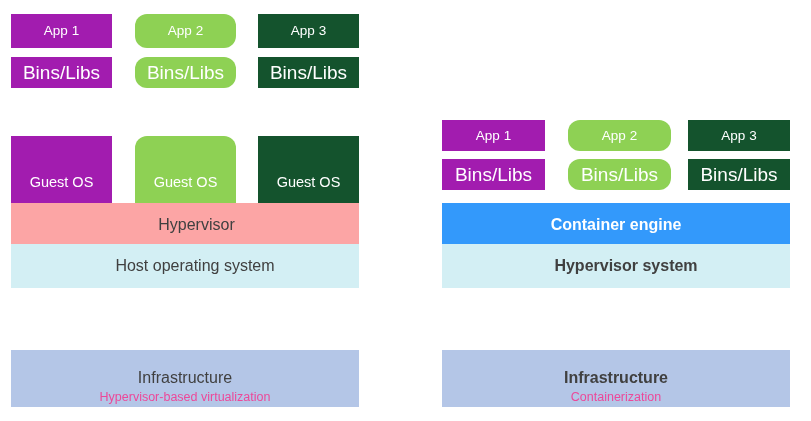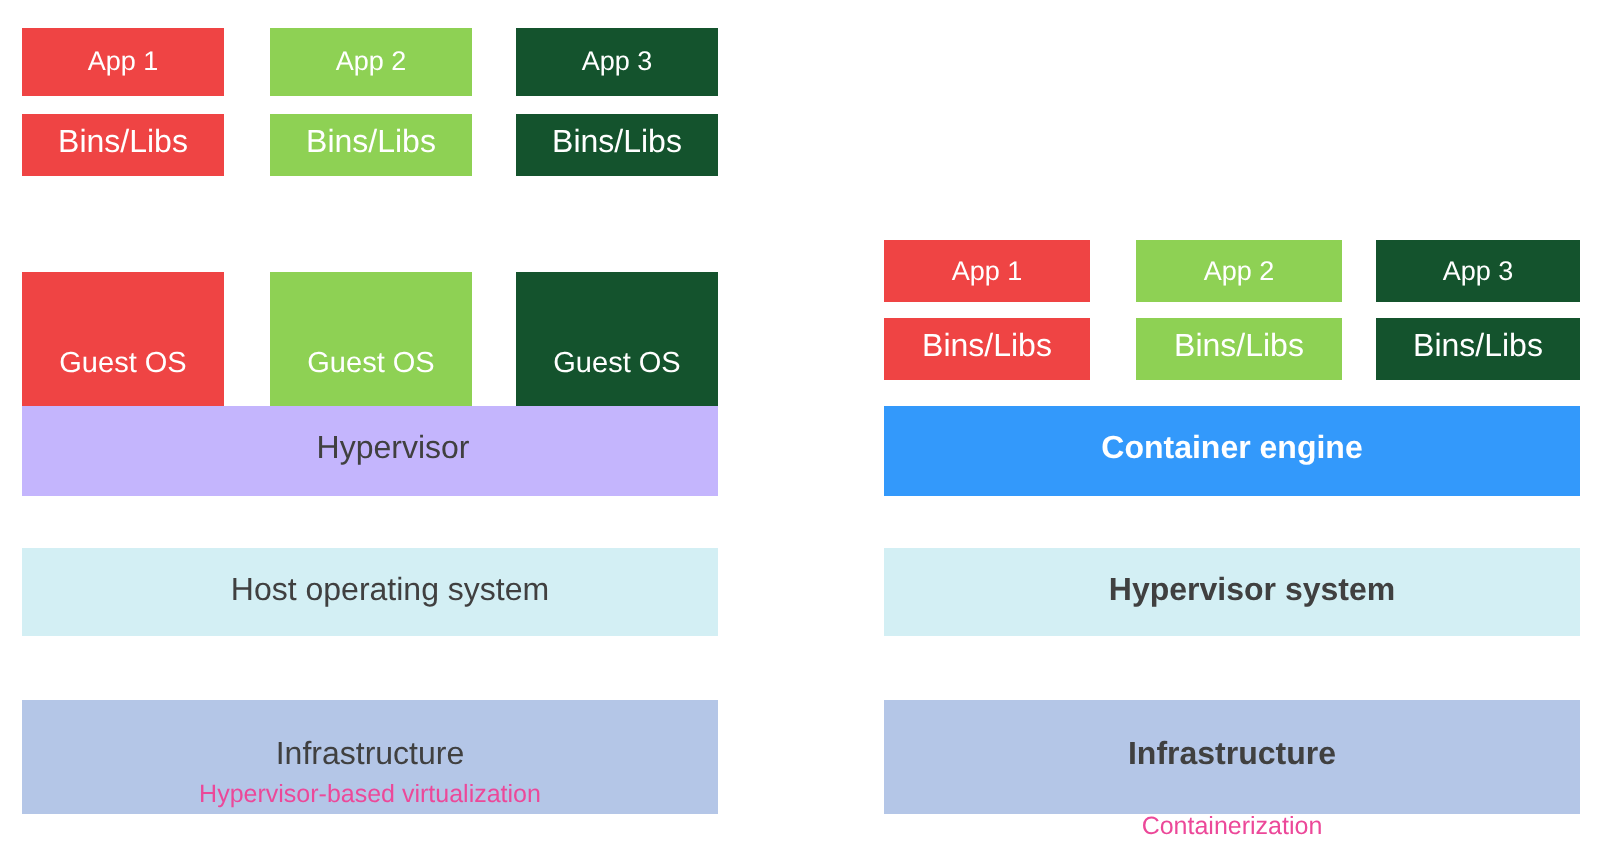"App 1" .col-teal { background: #ef4444 -> #a21caf }
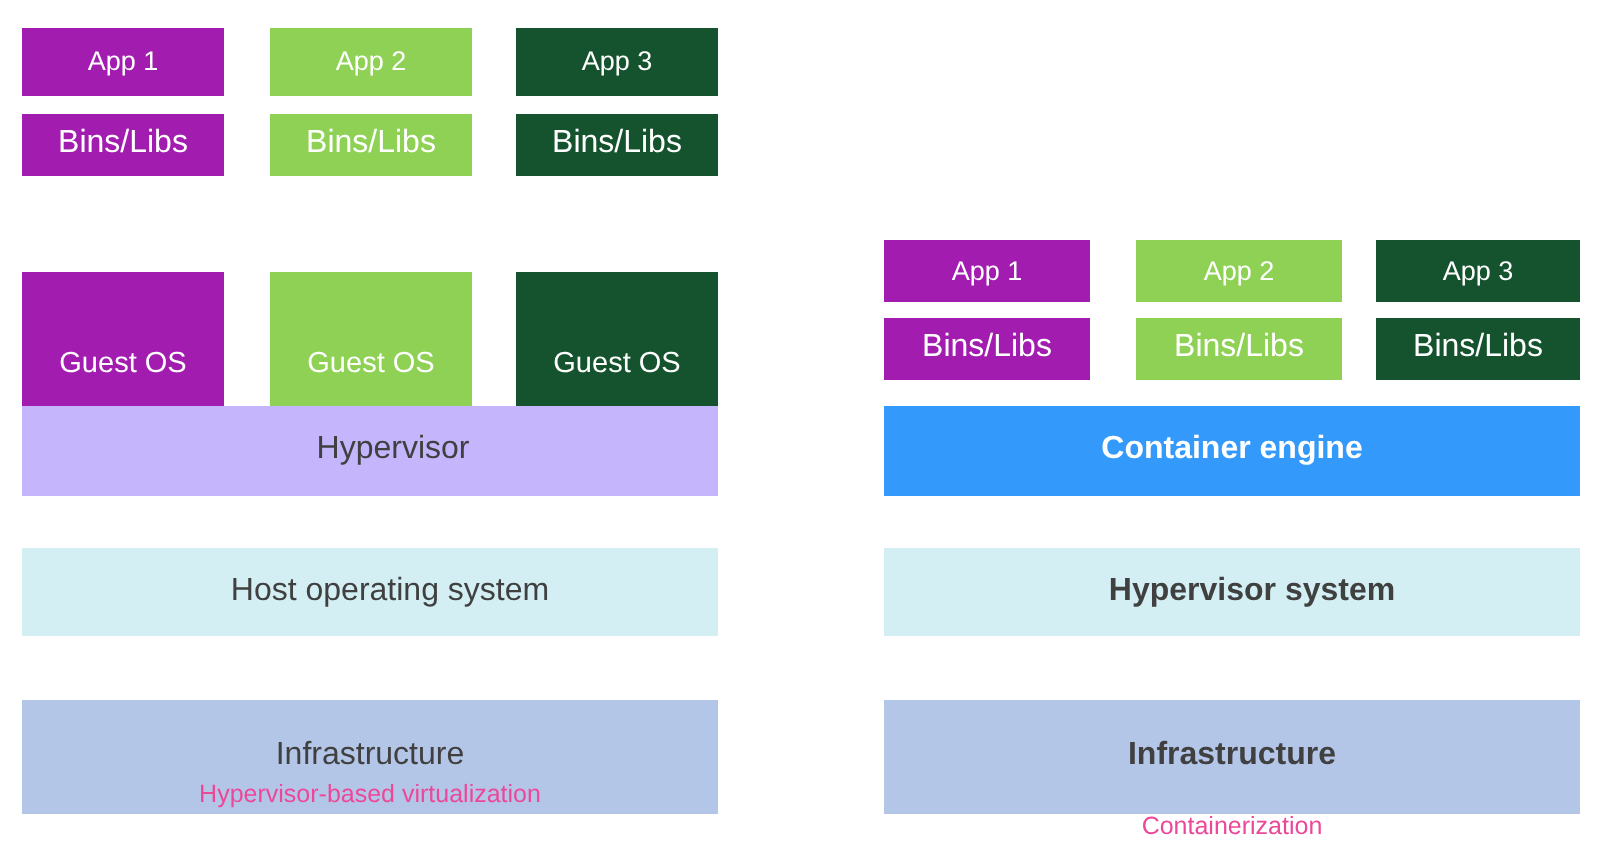"App 2" .col-lime { border-radius: none -> 12px }
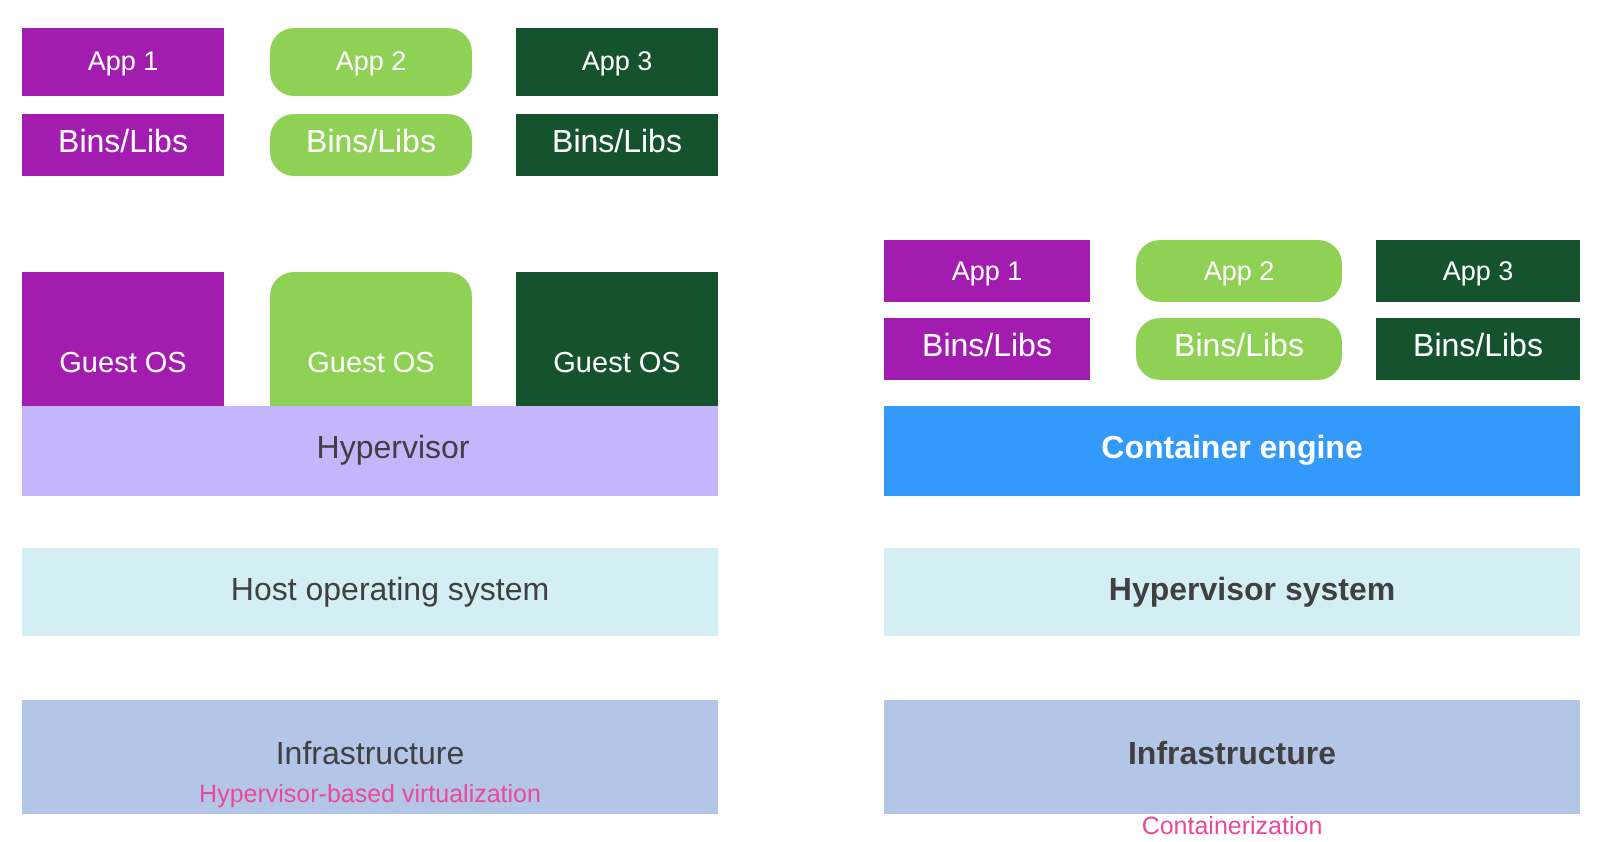"Bins/Libs" .fs-bins { font-size: 16px -> 19px }
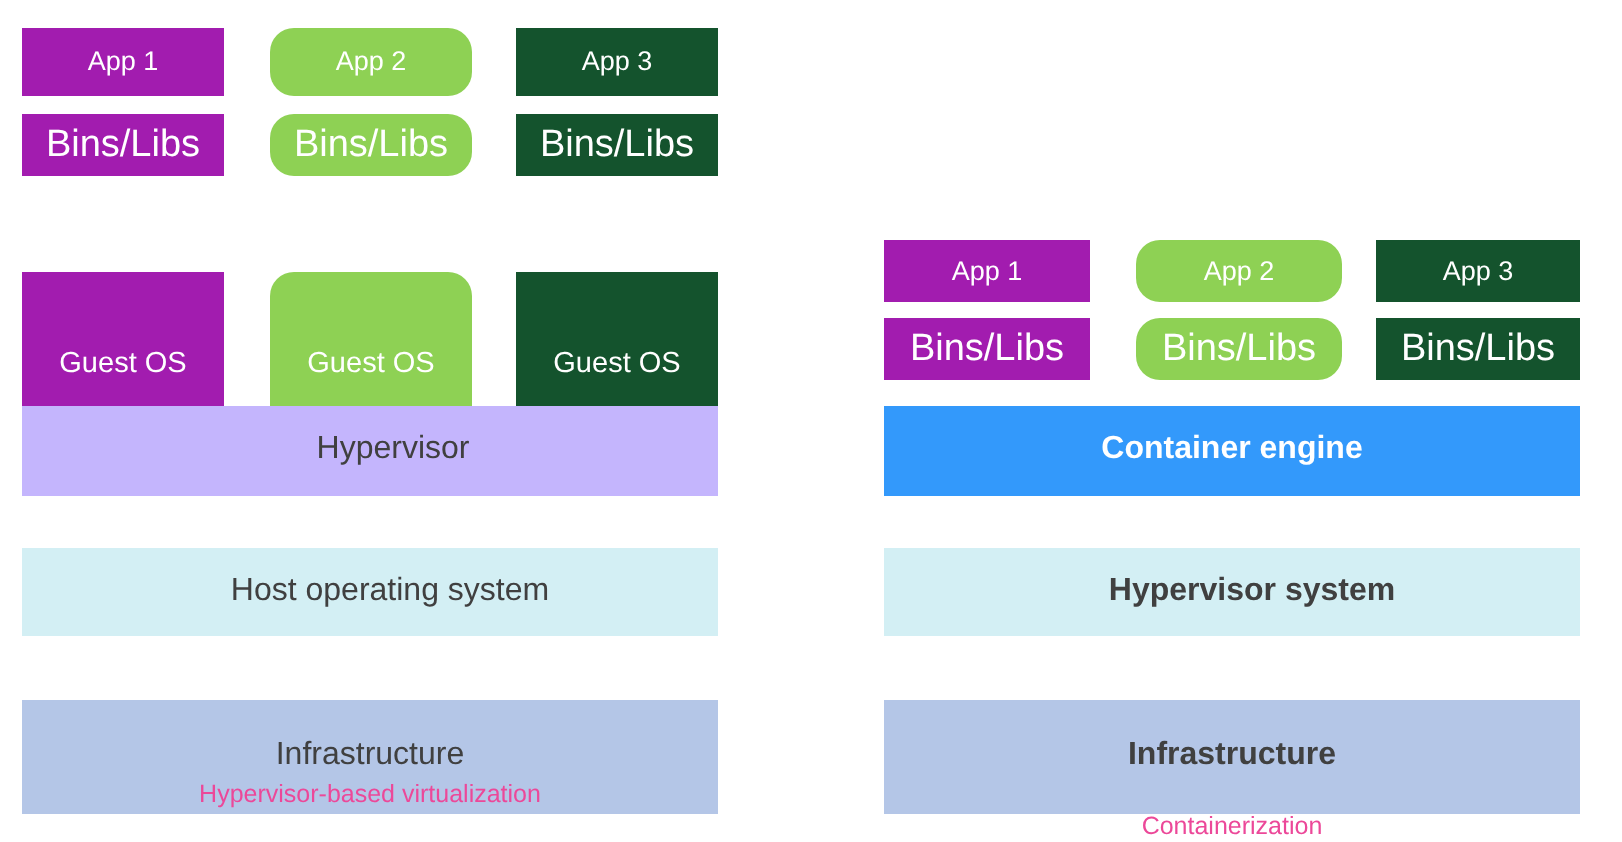"Hypervisor" .col-grey { background: #c4b5fd -> #fca5a5 }
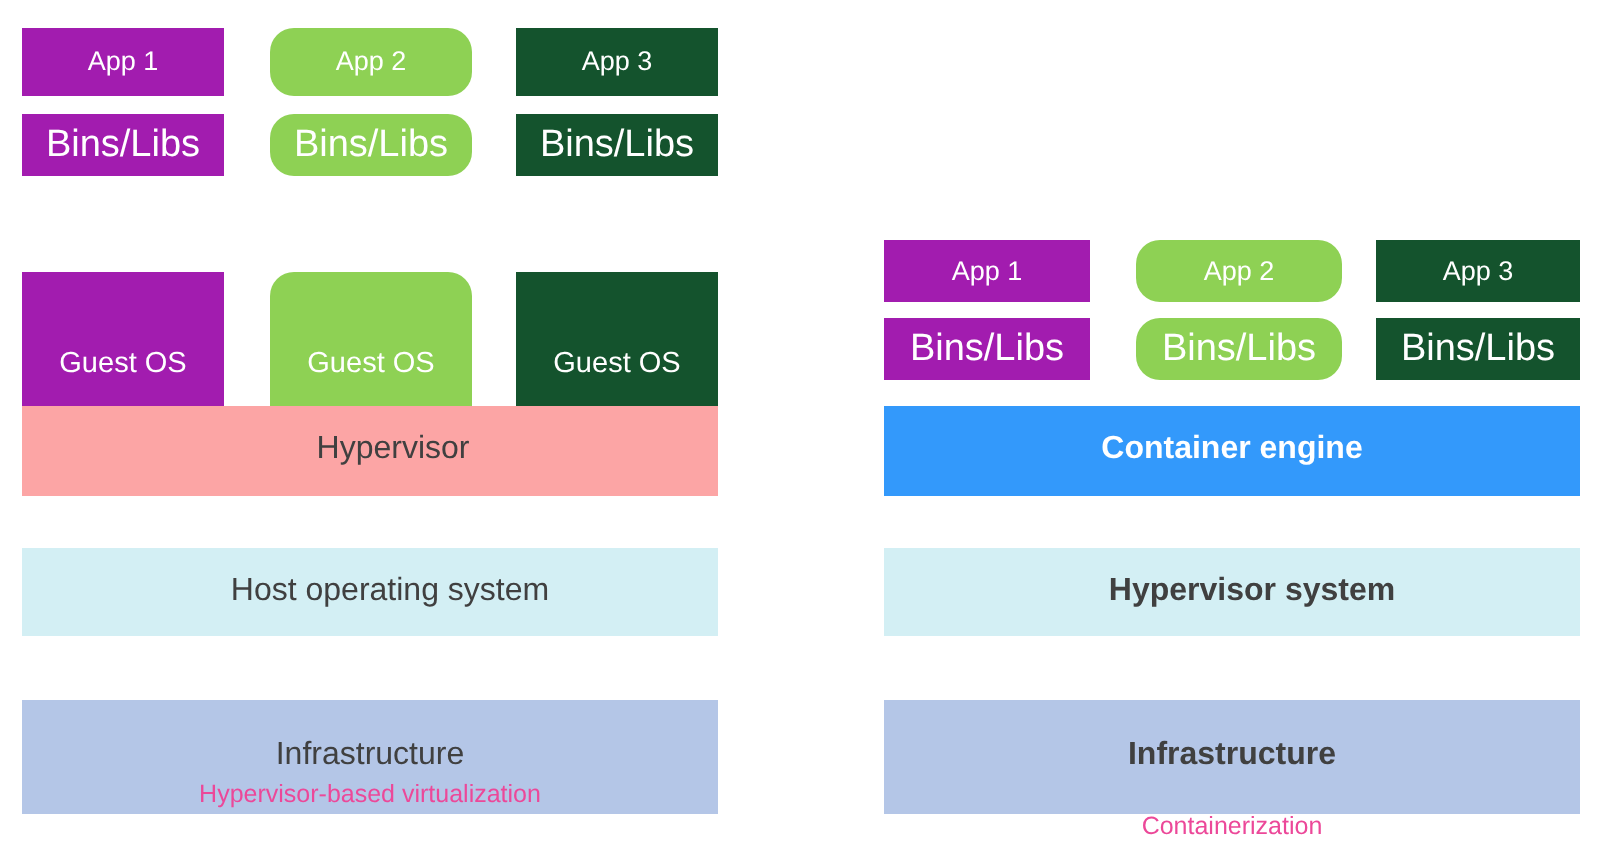"Host operating system" .r-host { top: 274px -> 244px }
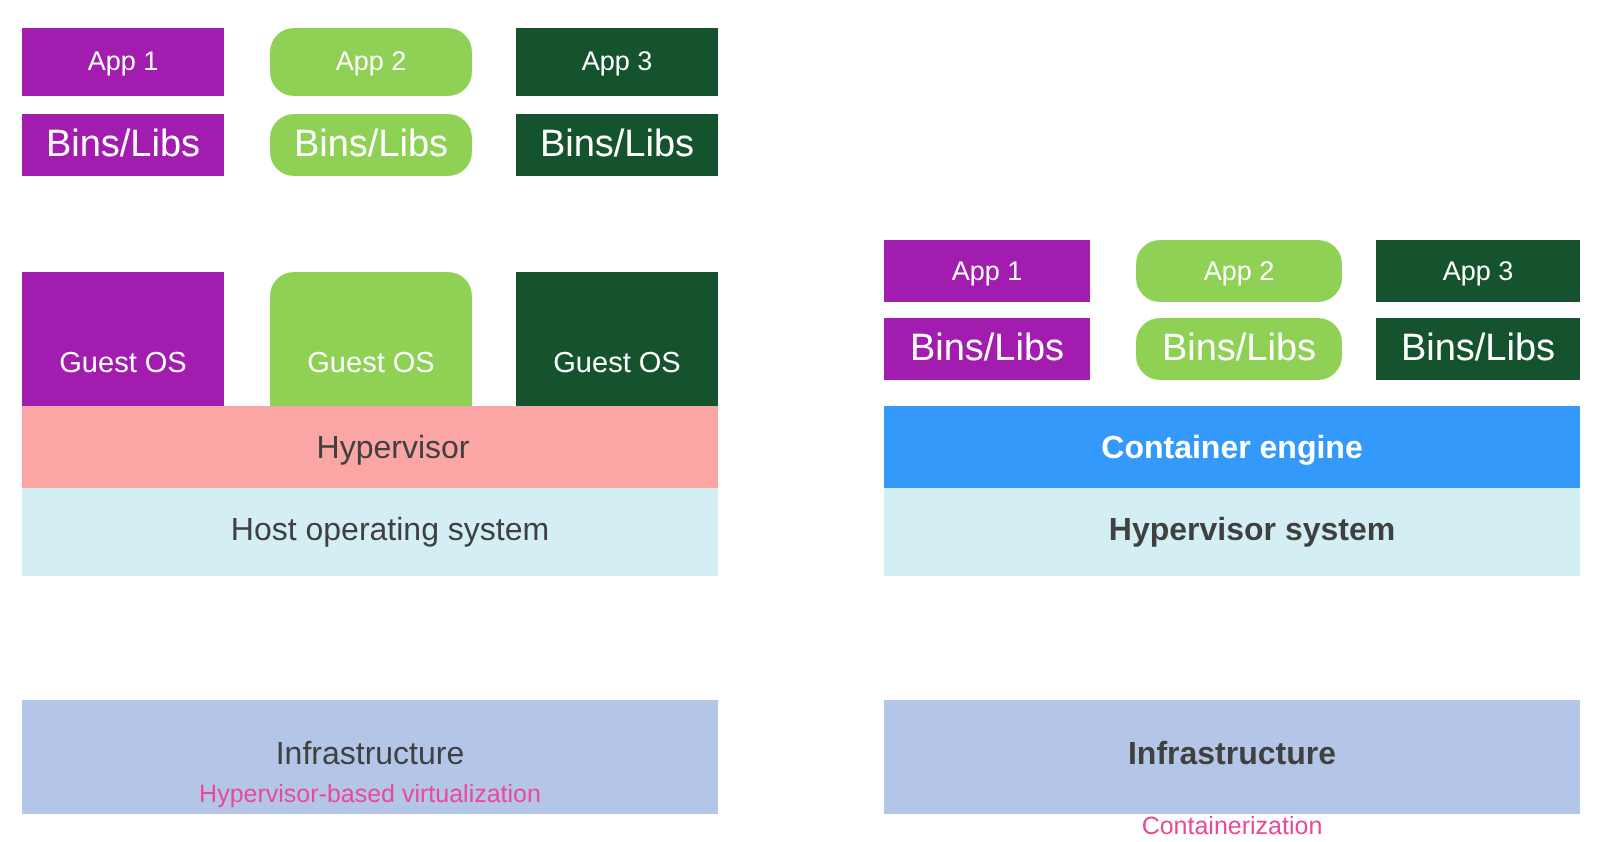"Containerization" .cap-right { margin-top: 16px -> none }
